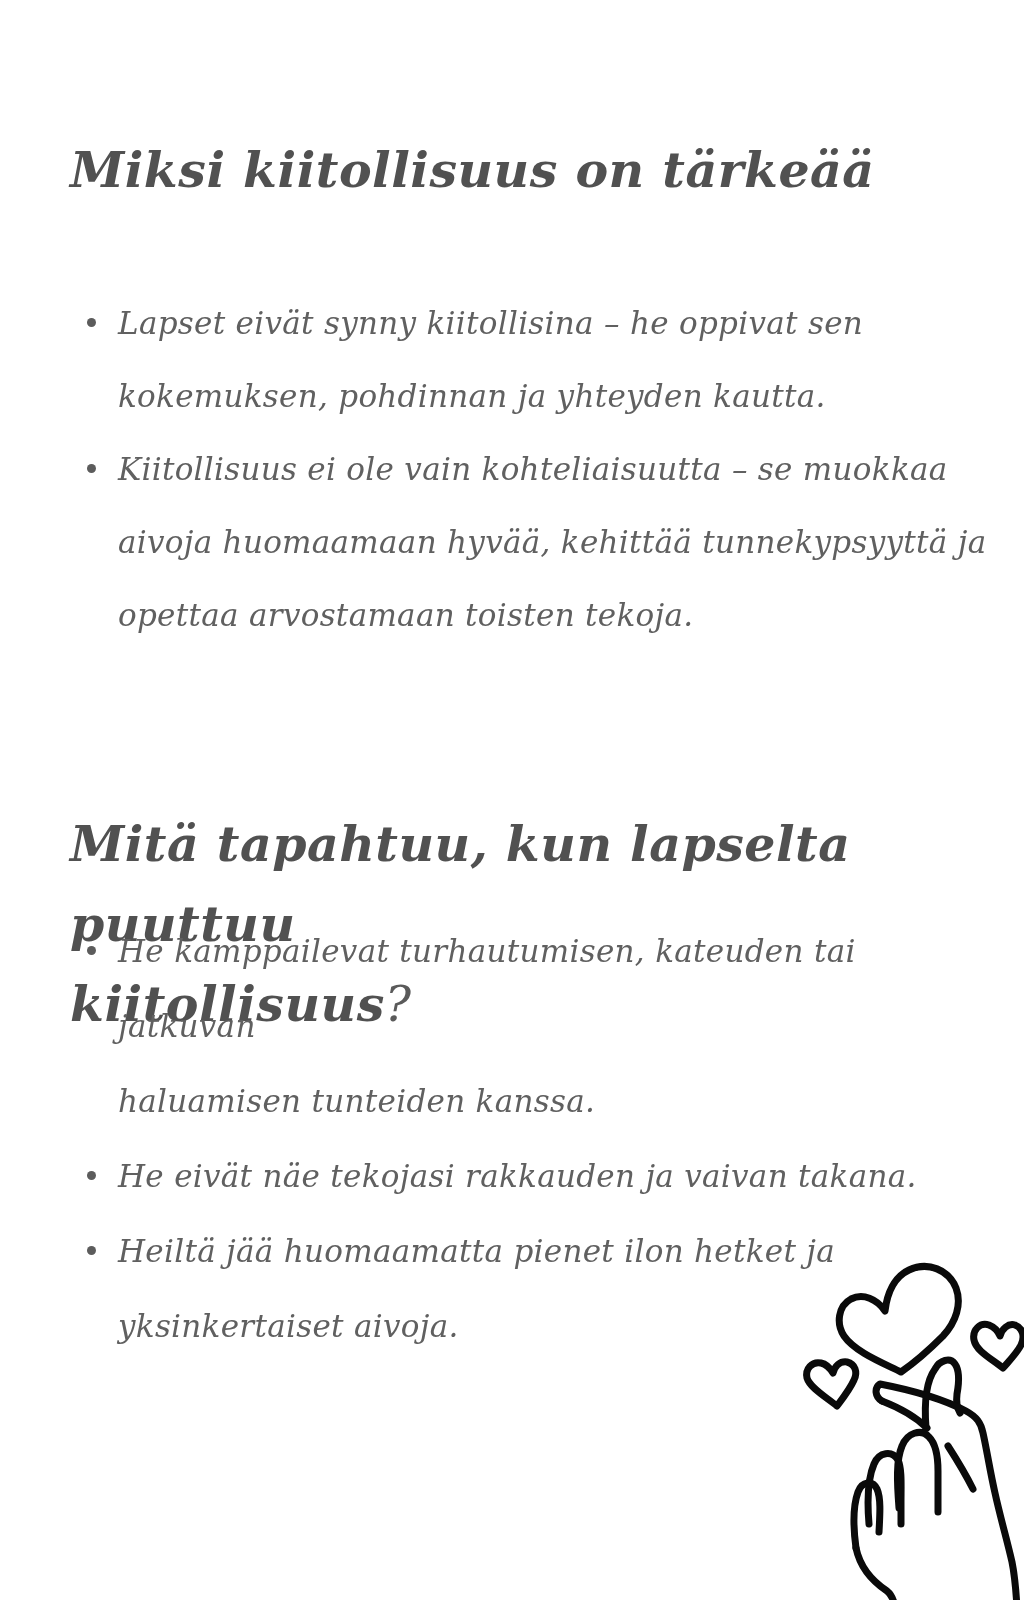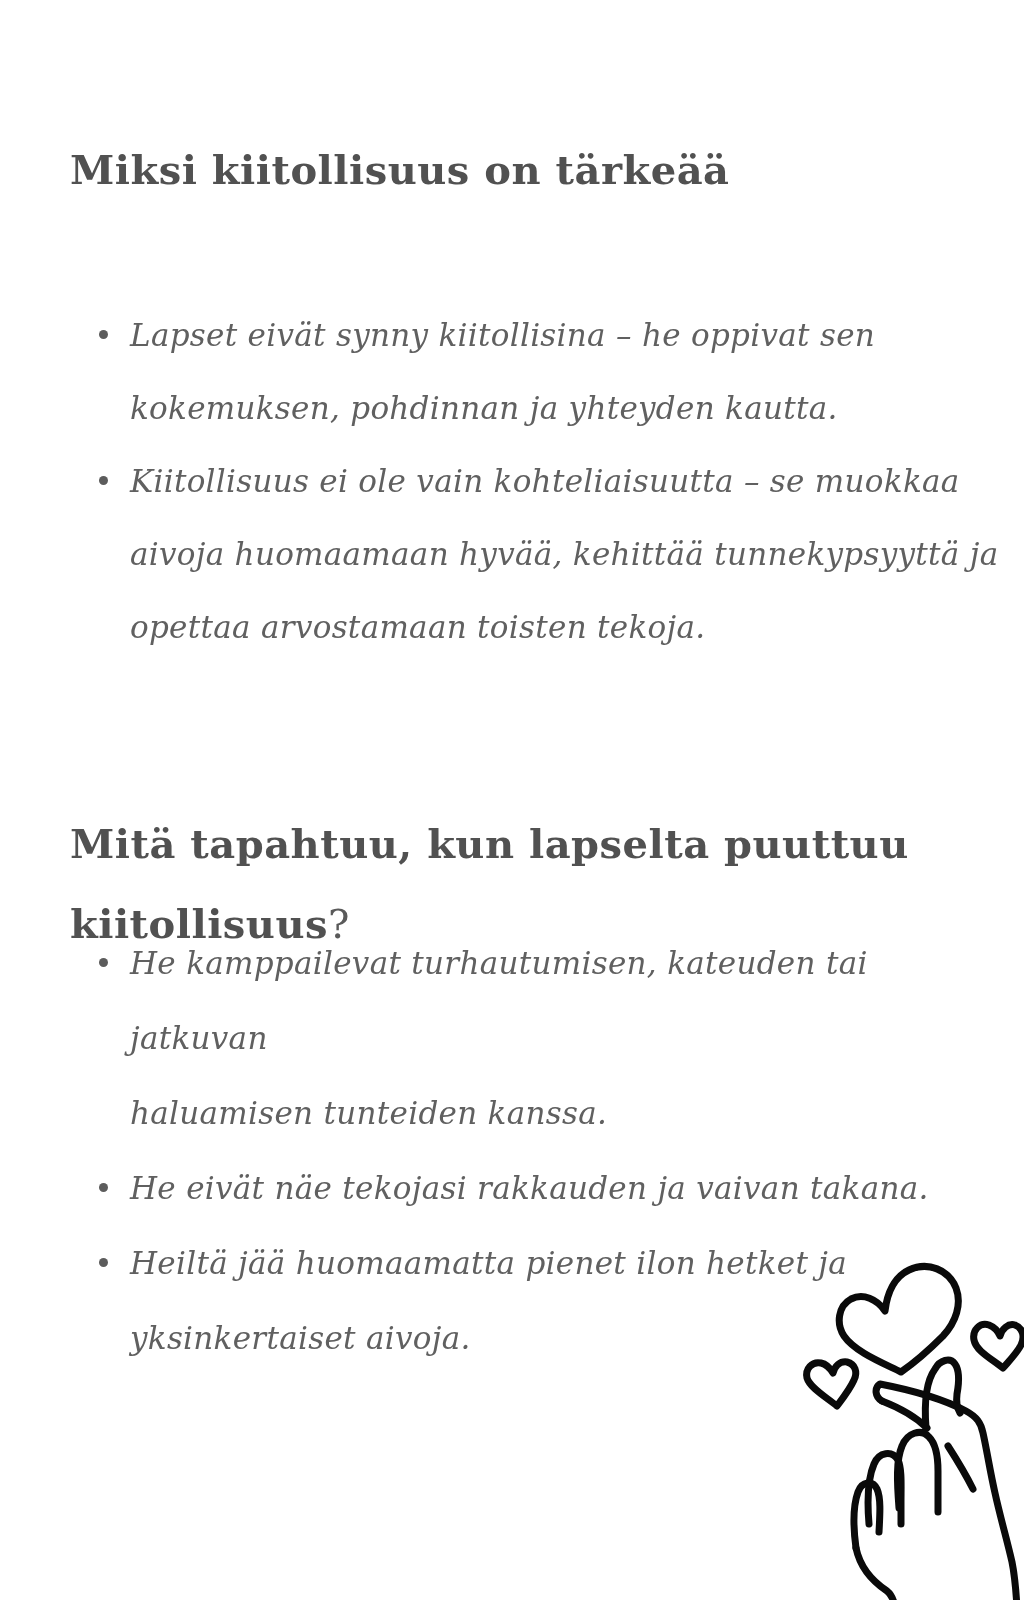"Miksi kiitollisuus on tärkeää" .heading { font-size: 40px -> 49px; font-style: none -> italic }
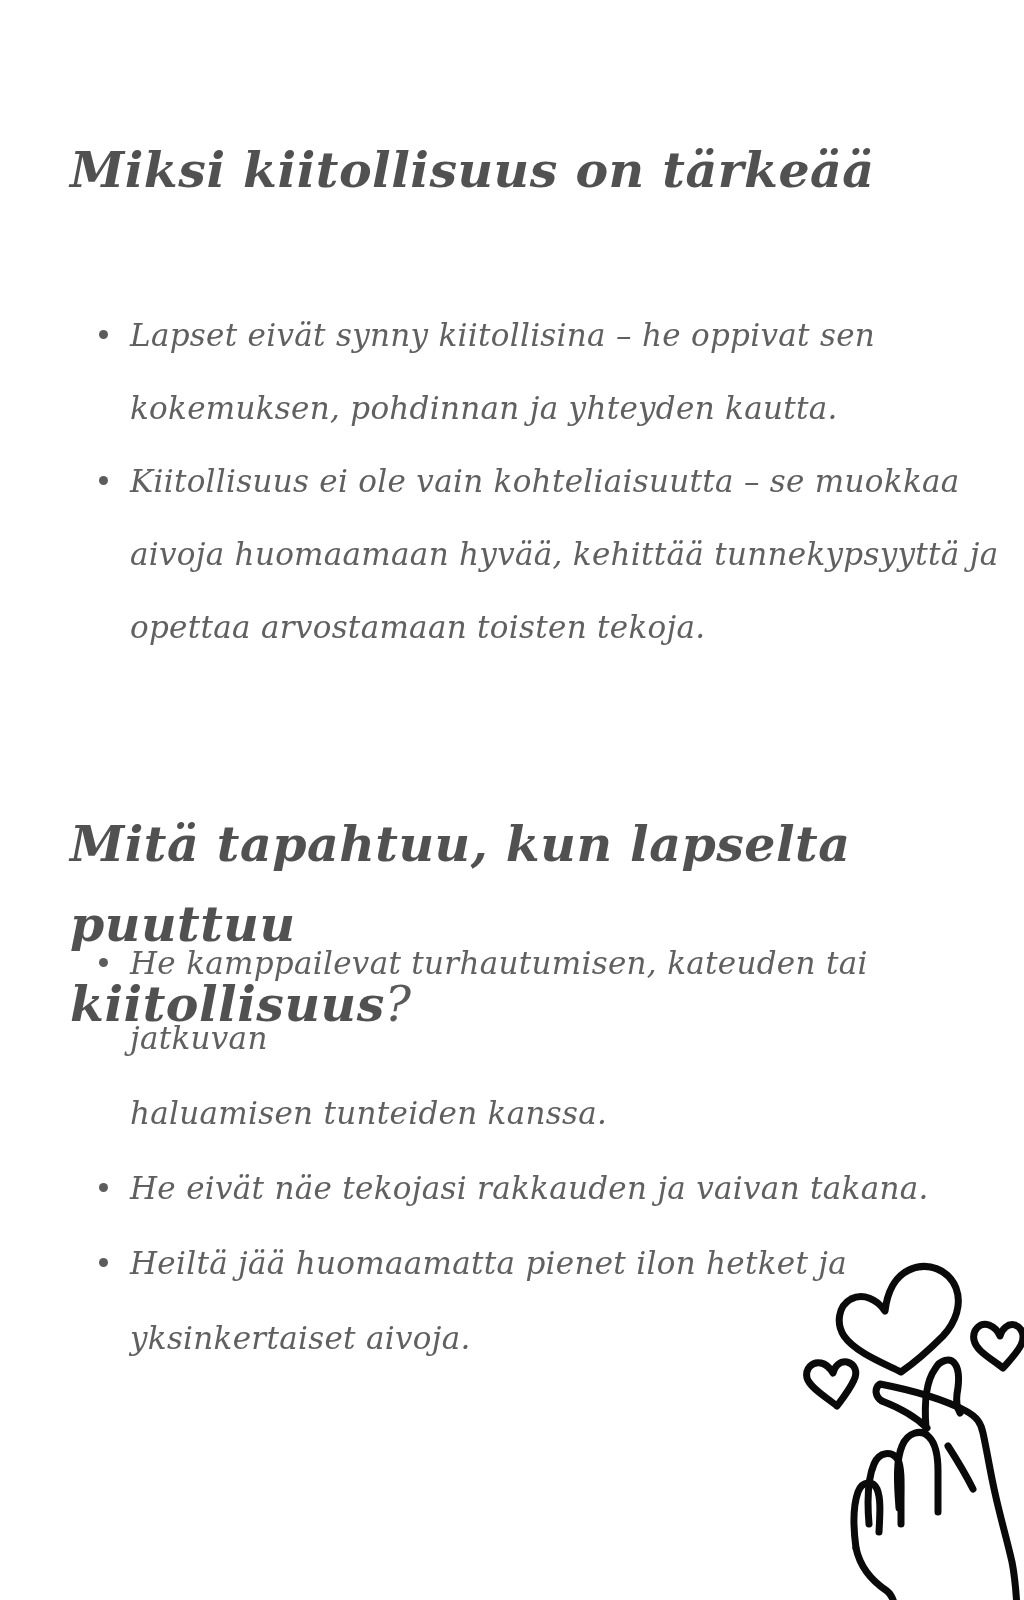"Lapset eivät synny kiitollisina –" ul.bullet-list { margin: 12px -> 0 }
